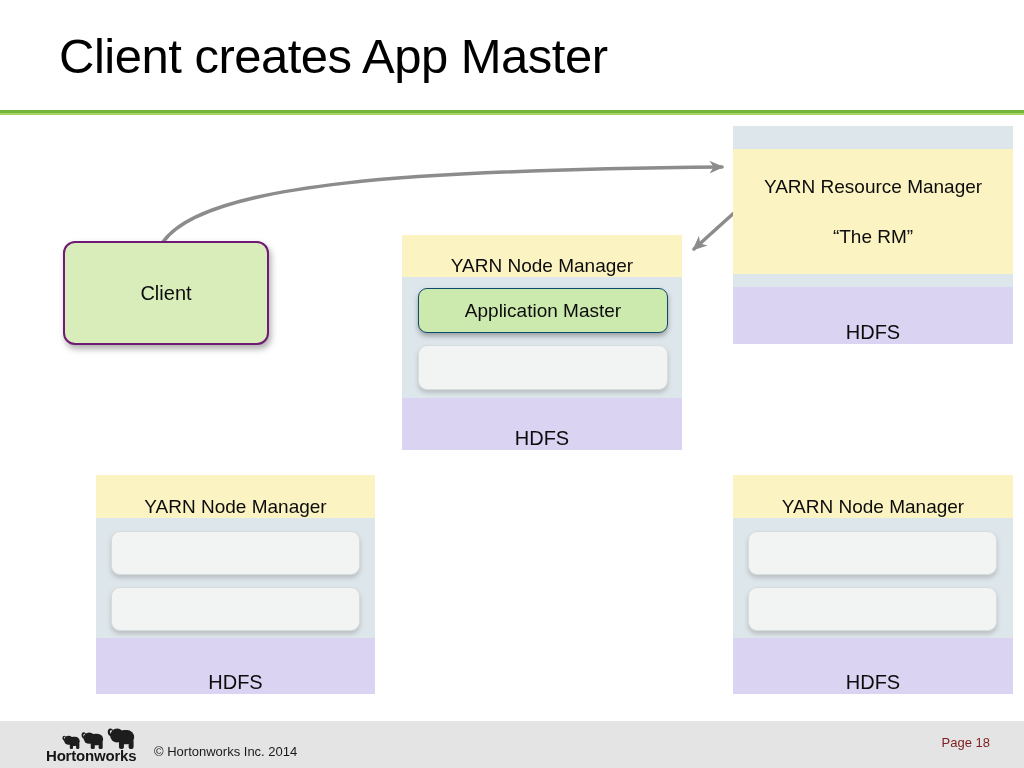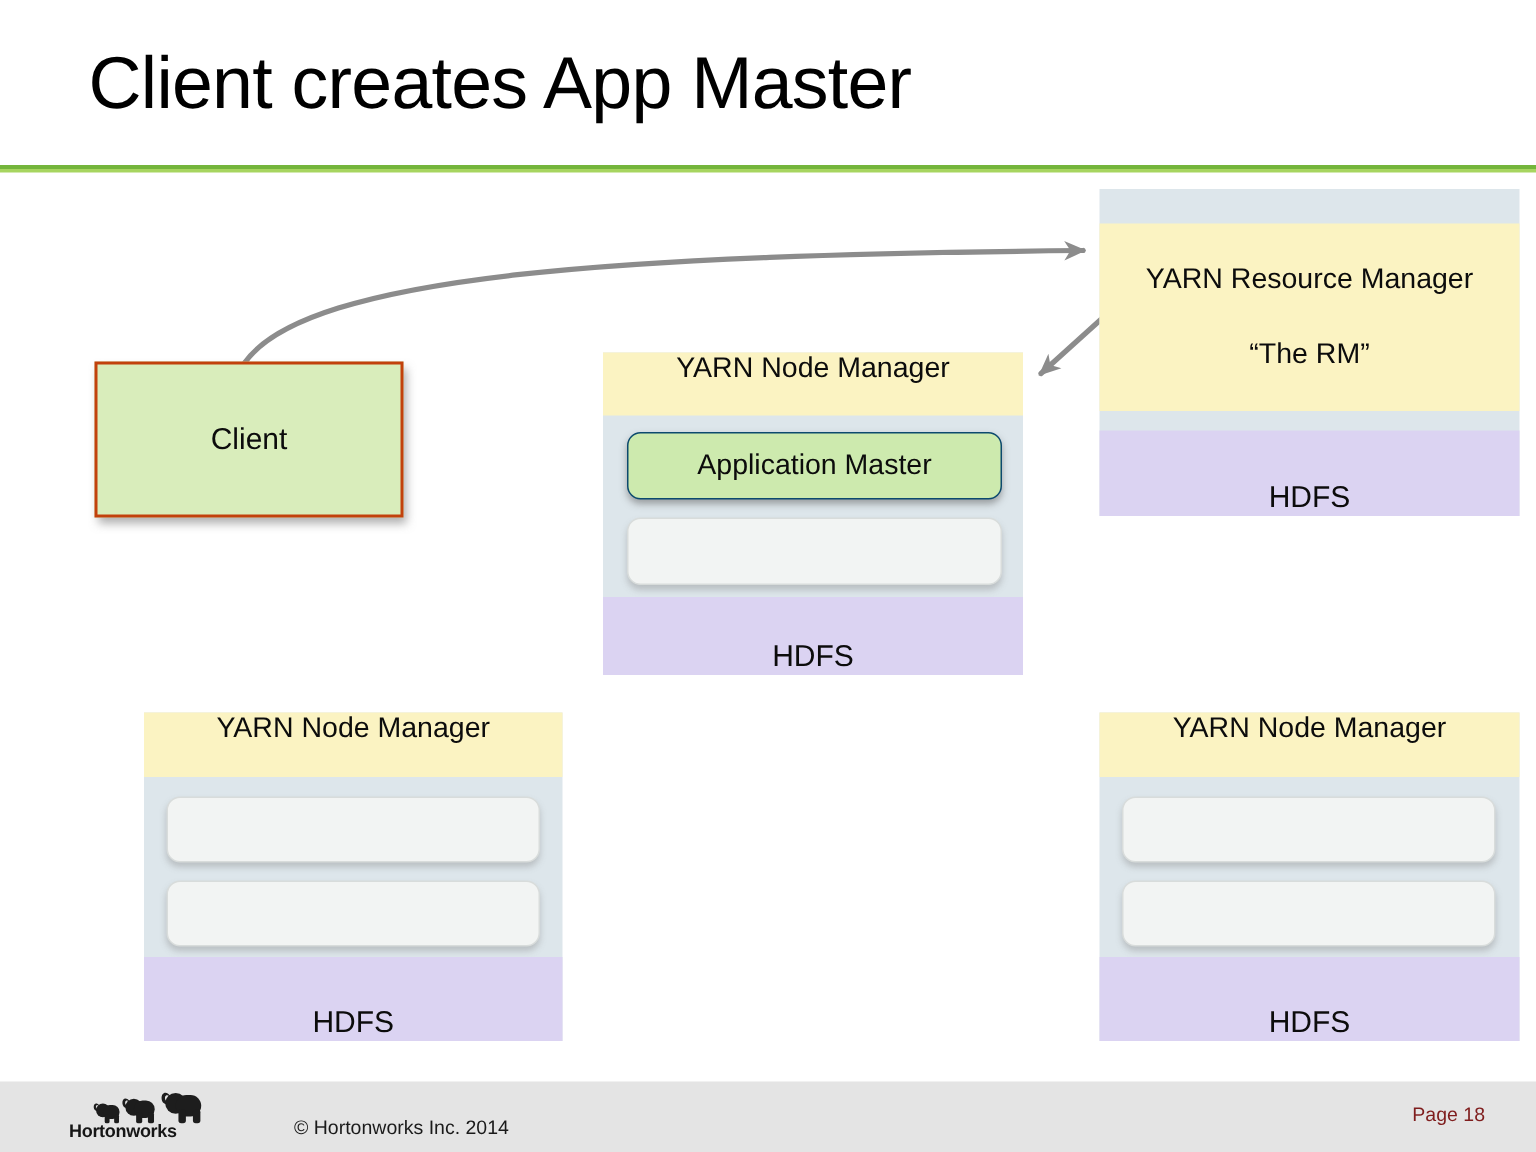"YARN Node Manager" .panel-header { align-items: flex-start -> flex-end }
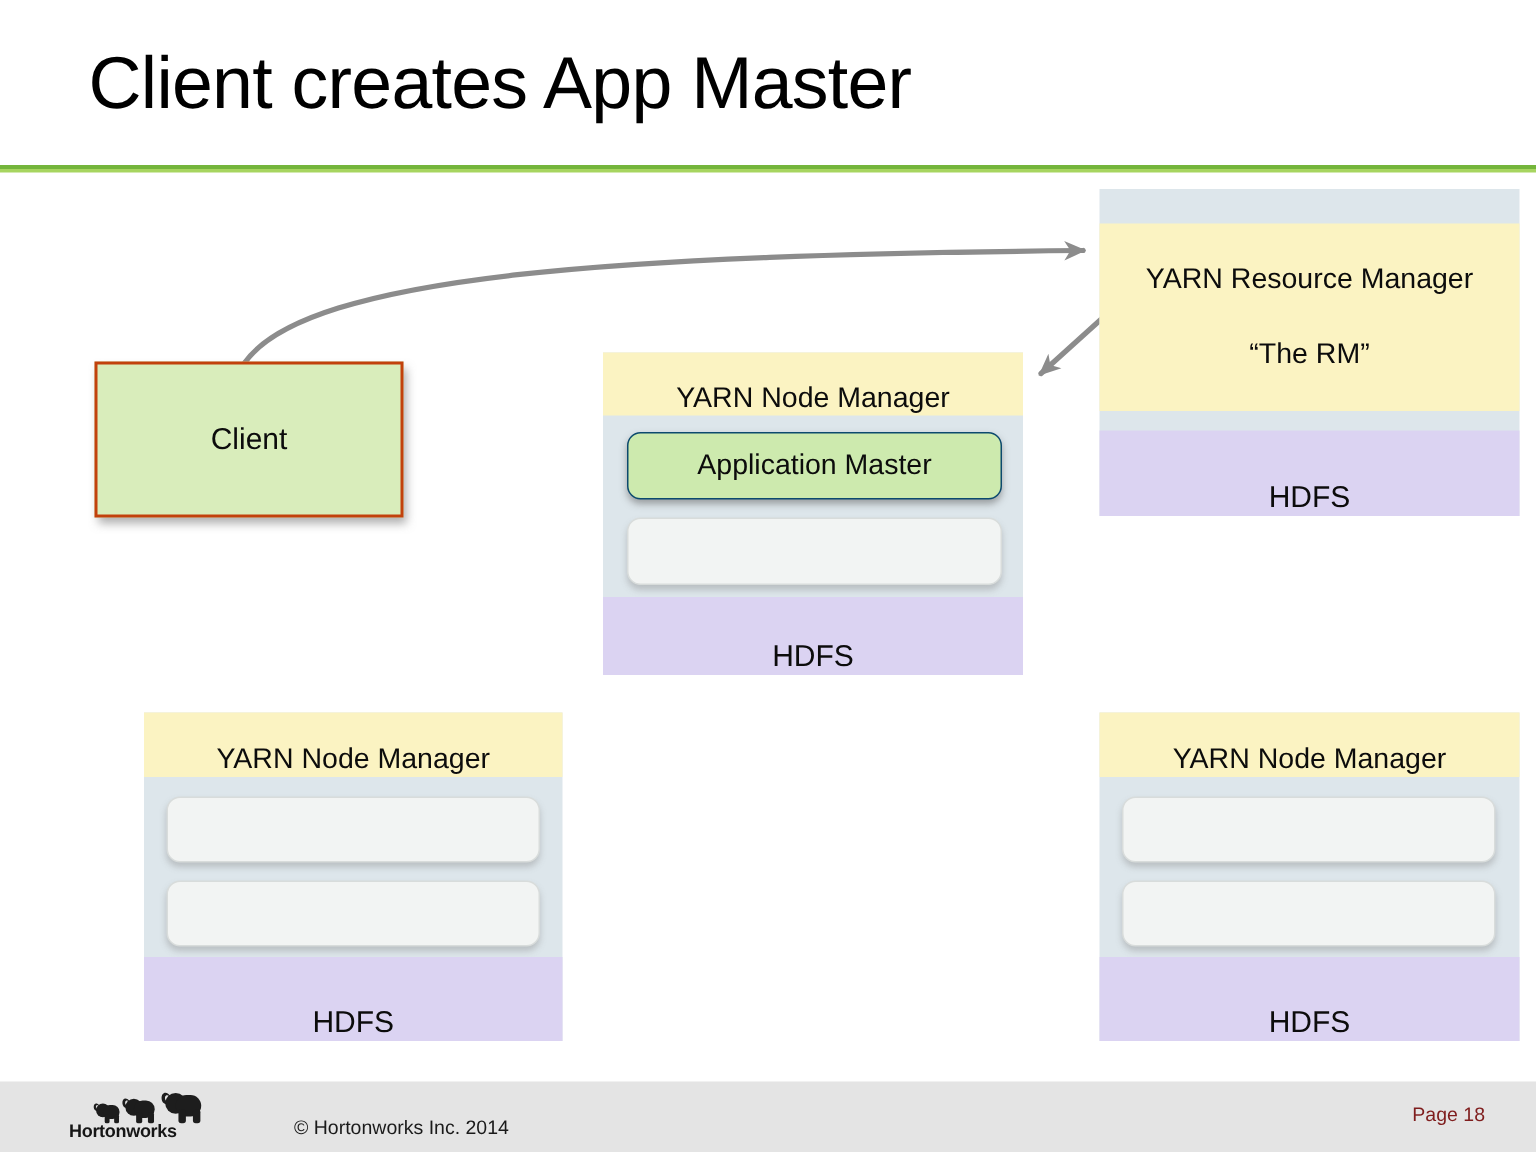"Client" .client-box { border: 2px solid #c2410c -> 2px solid #701a75; border-radius: 0 -> 12px }
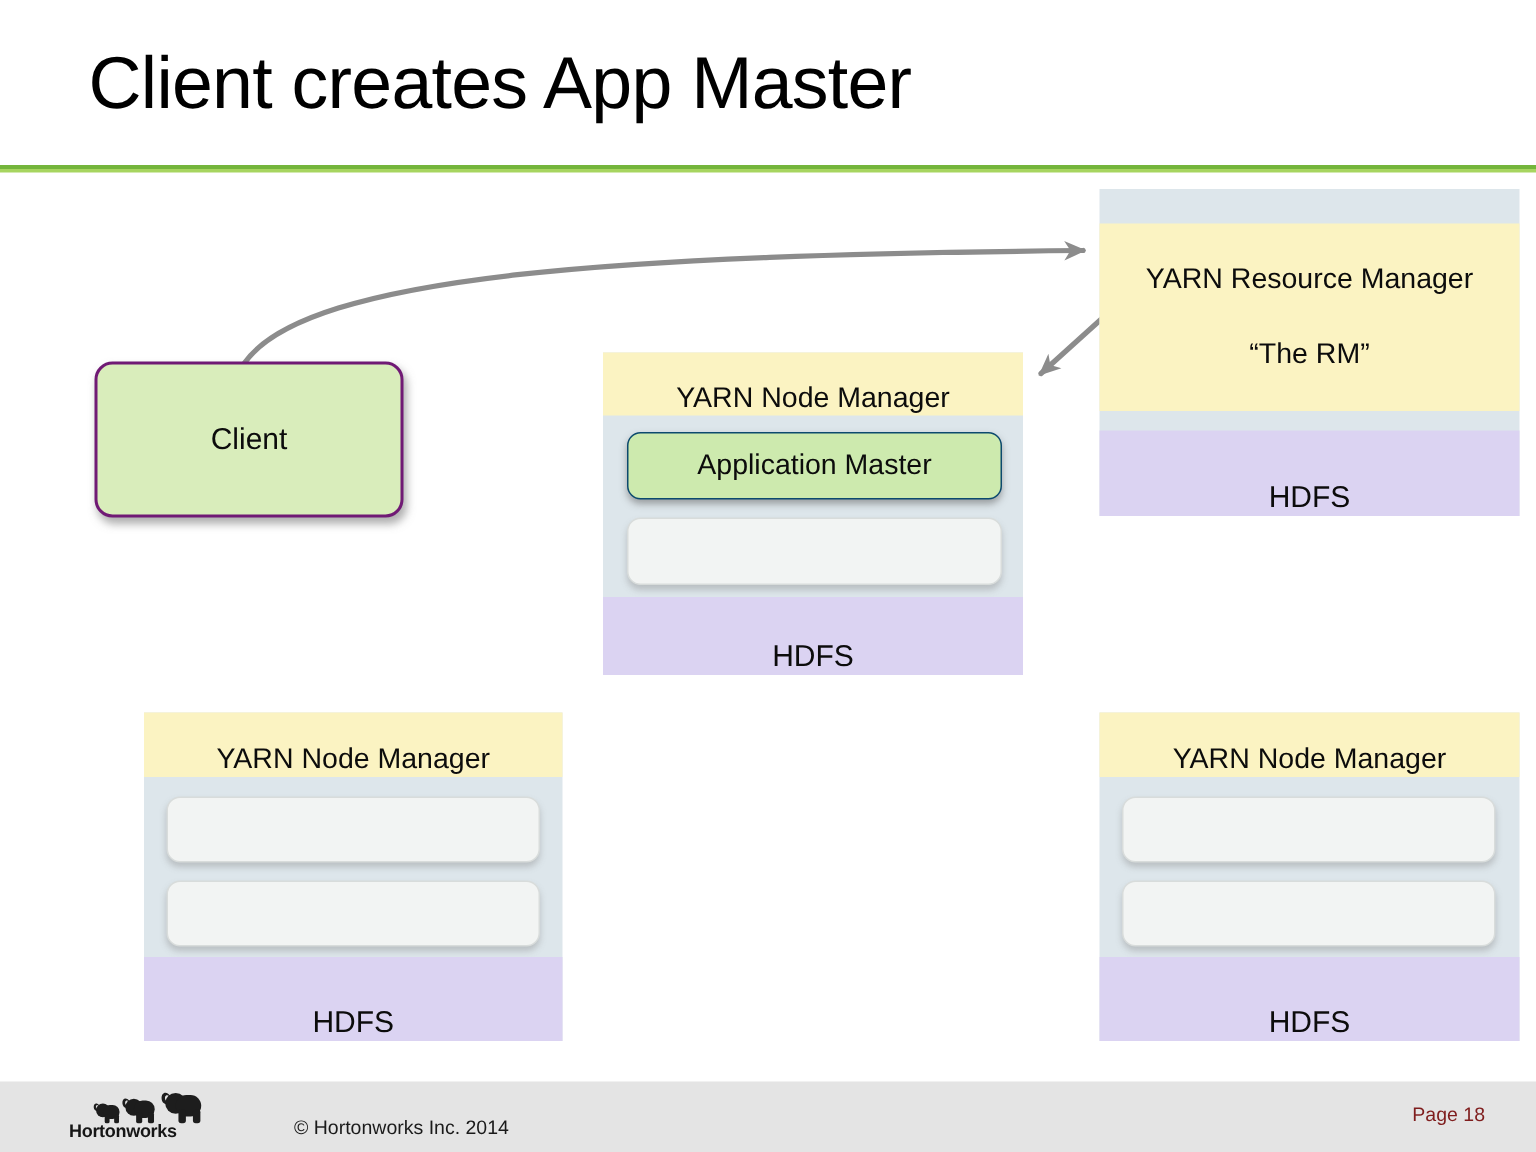"Hortonworks" .logo-text { font-size: 12px -> 15px }
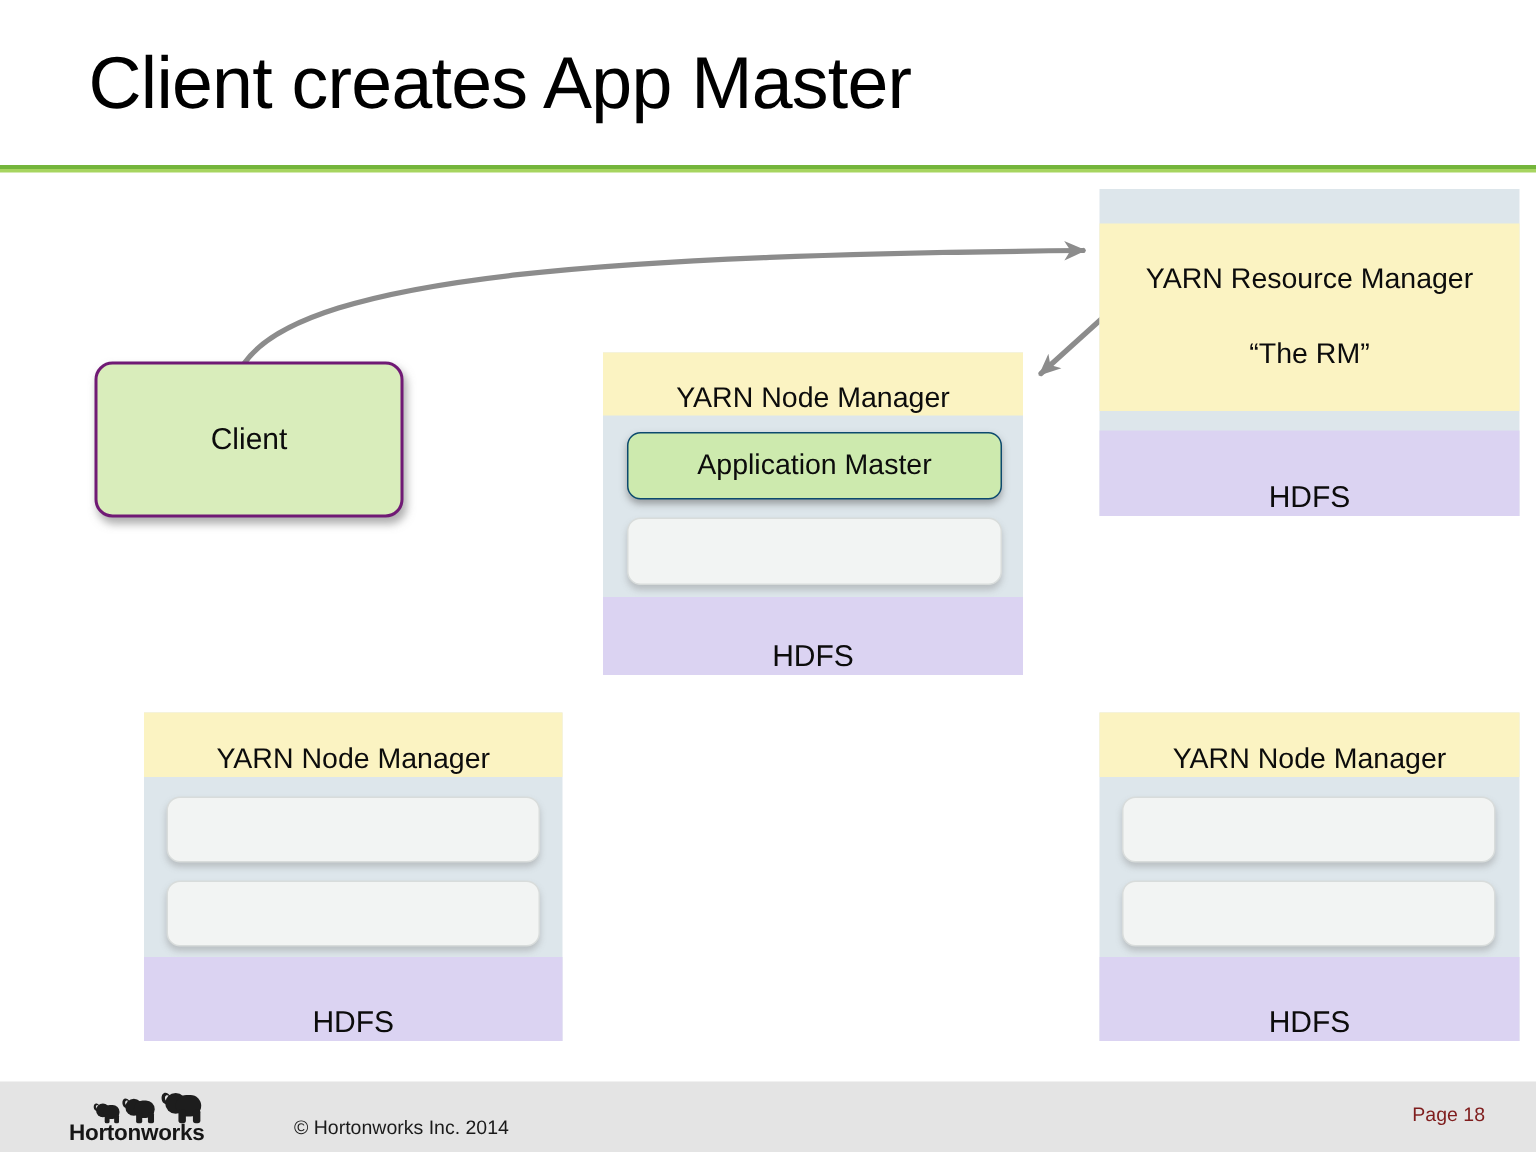"© Hortonworks Inc. 2014" .copyright { margin-left: 42px -> none }
